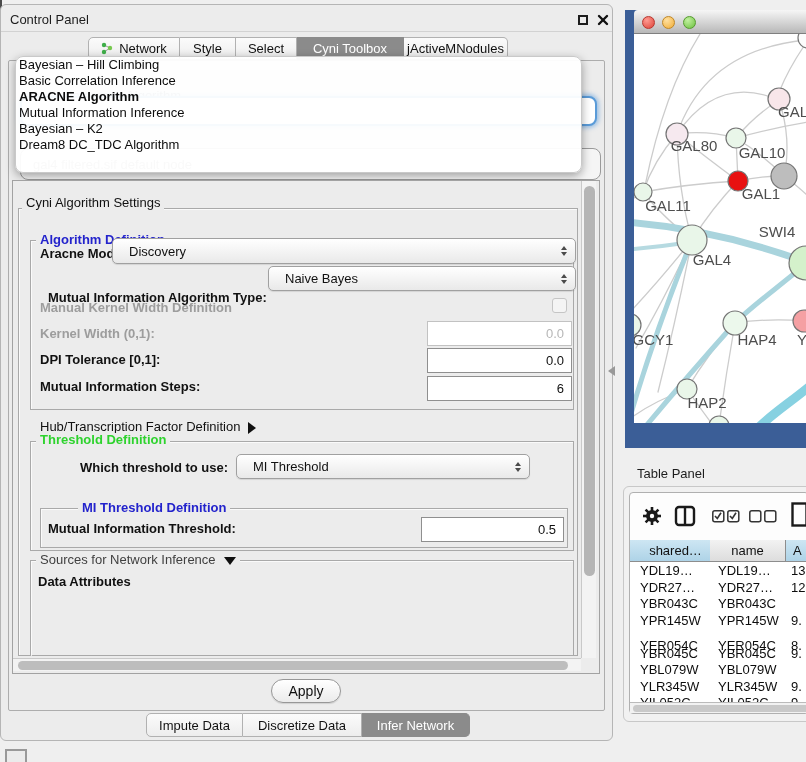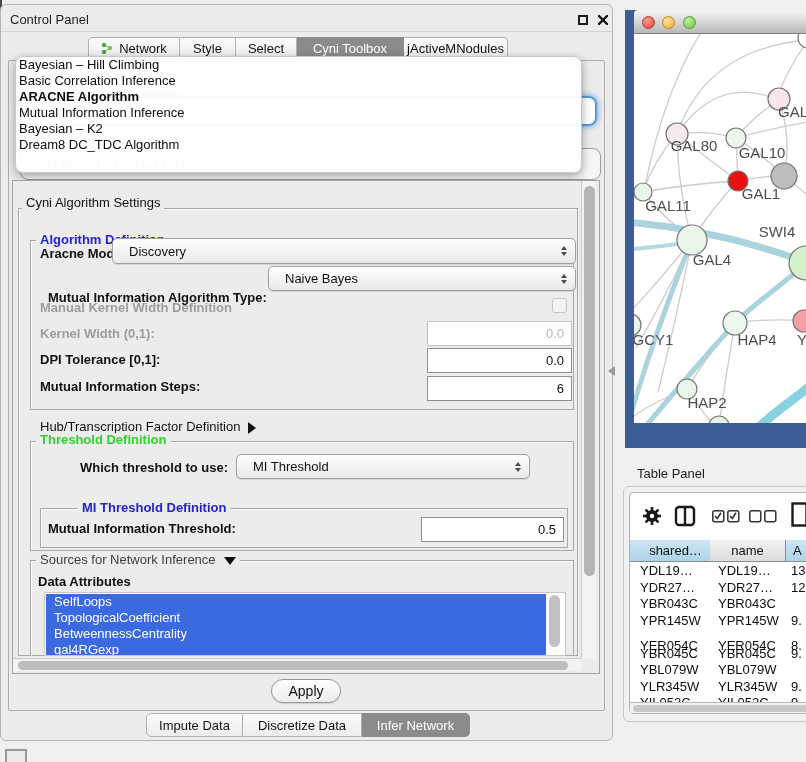"SelfLoops" div.abs { html: <div> <div> <div>SelfLoops</div> <div>TopologicalCoefficient</div> <div>BetweennessCentrality</div> <div>gal4RGexp</div> </div> <div></div> </div> -> none }
